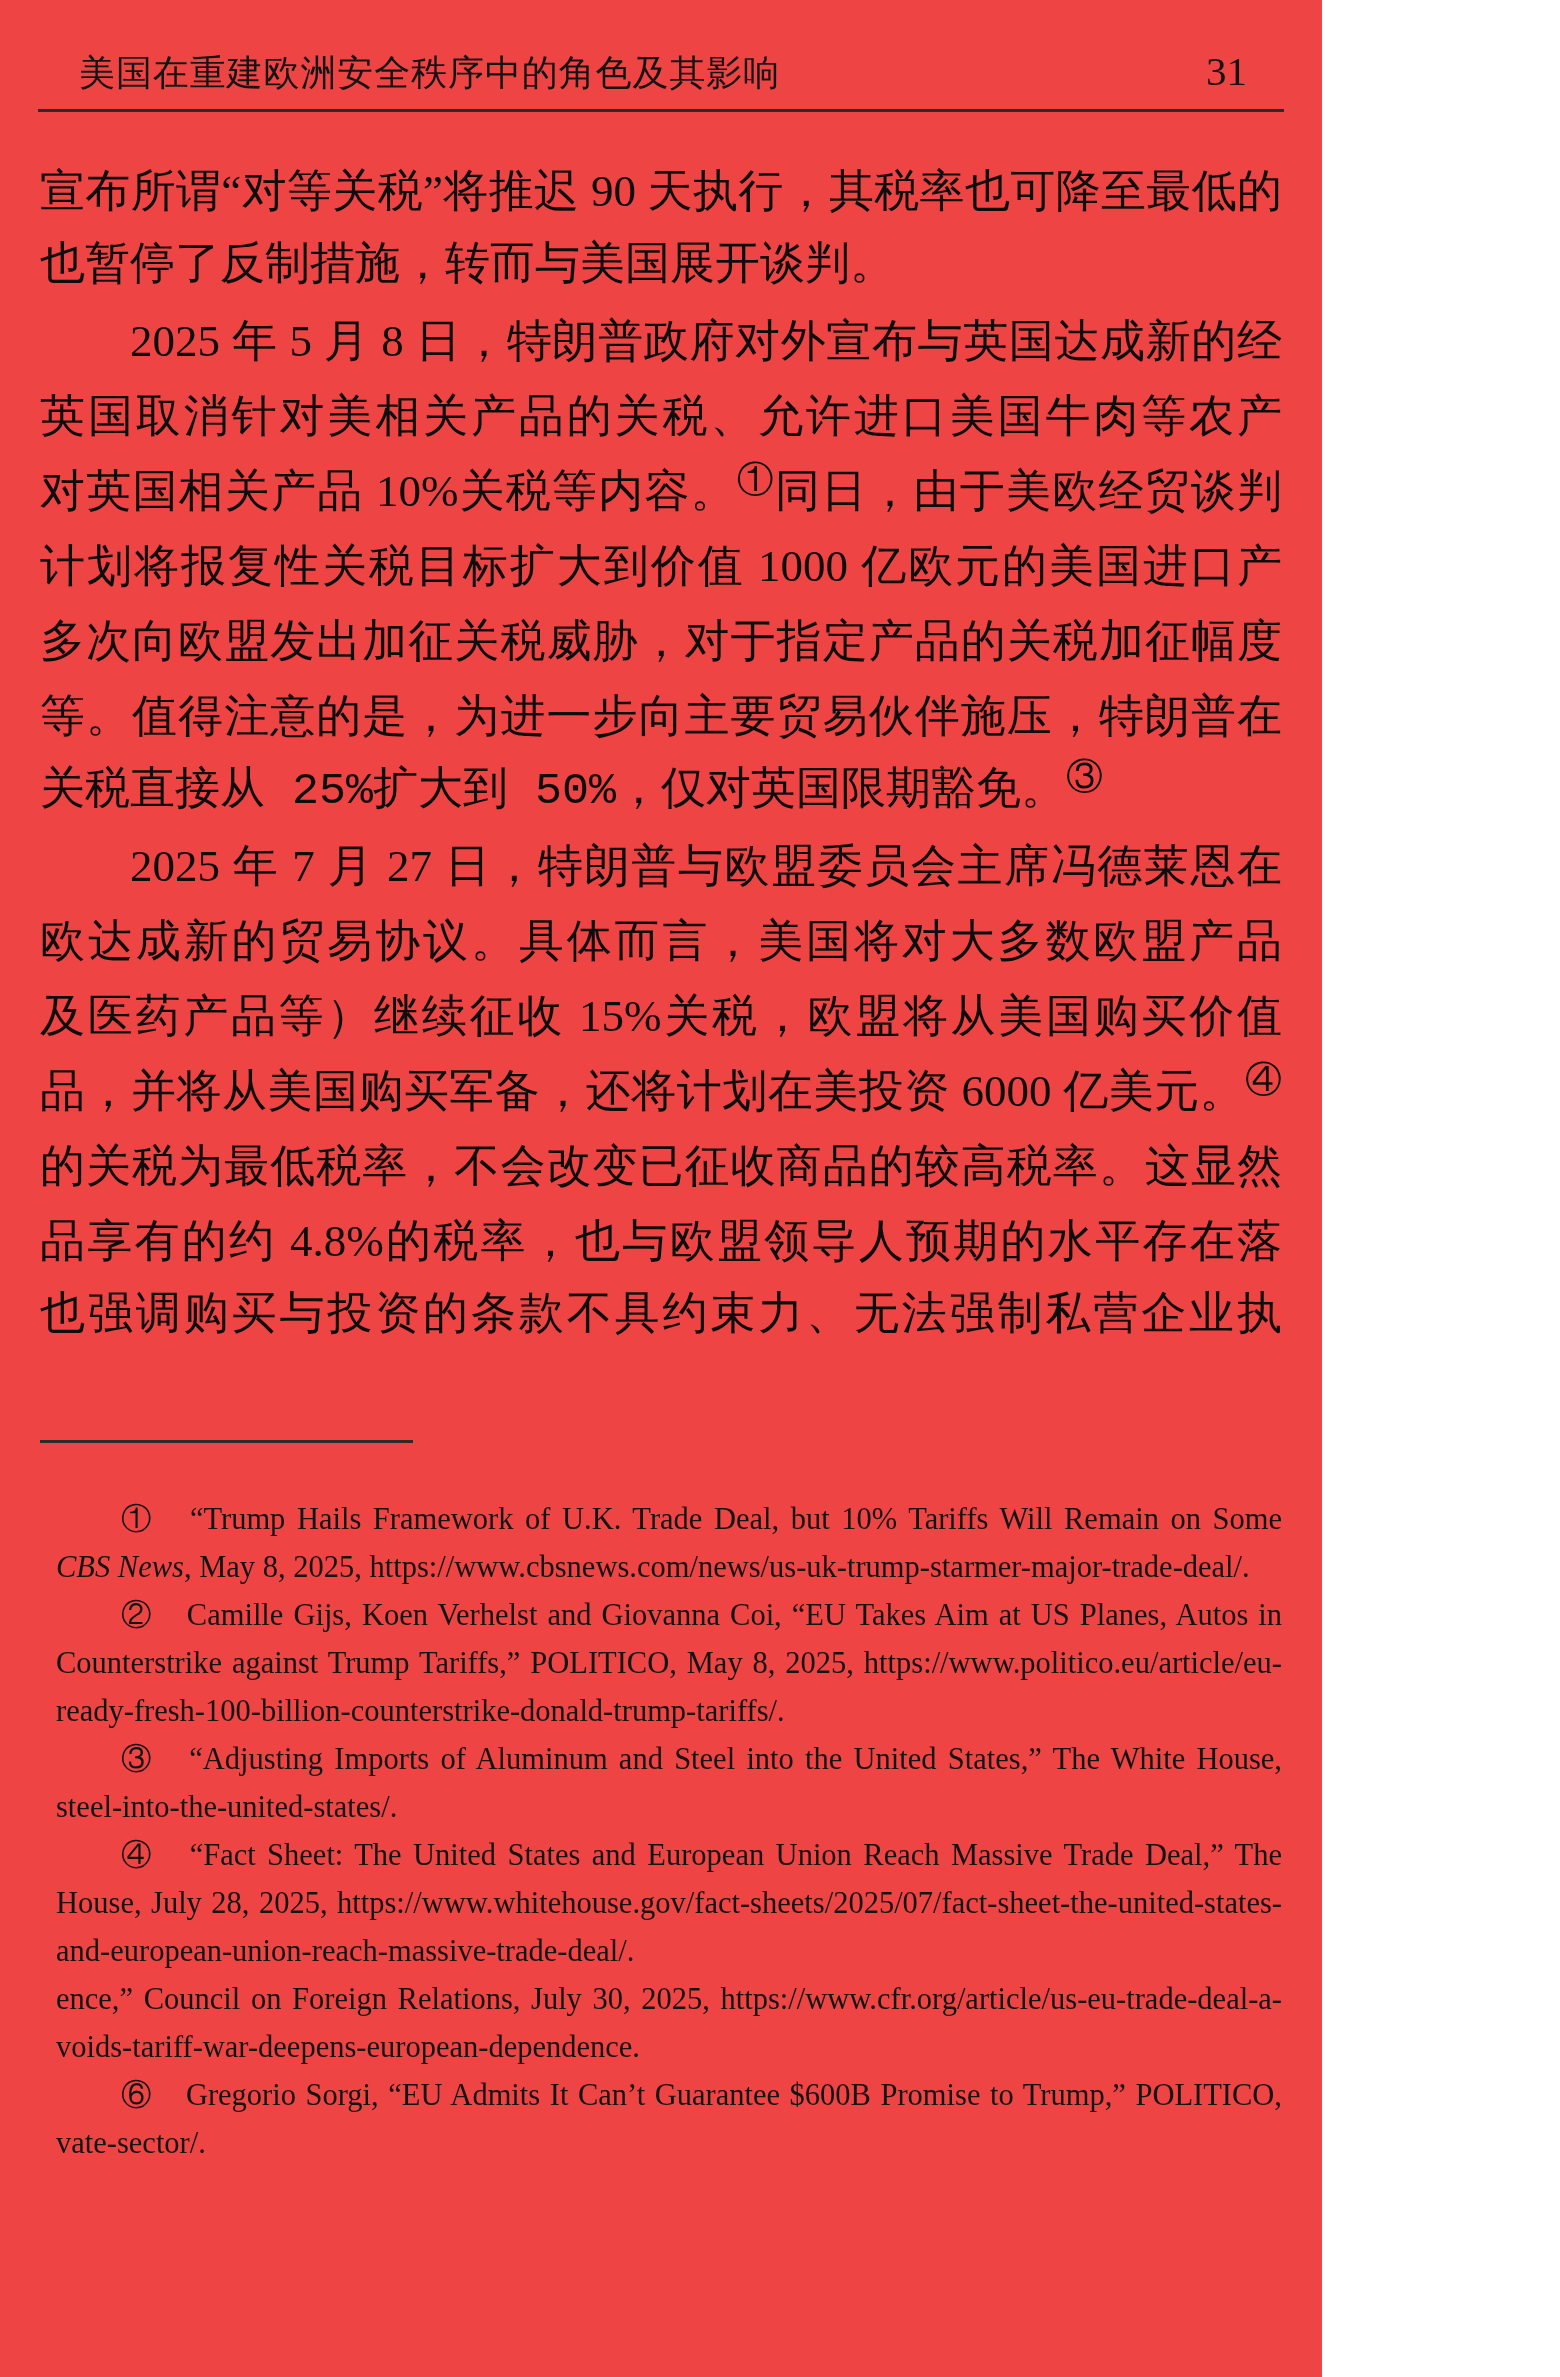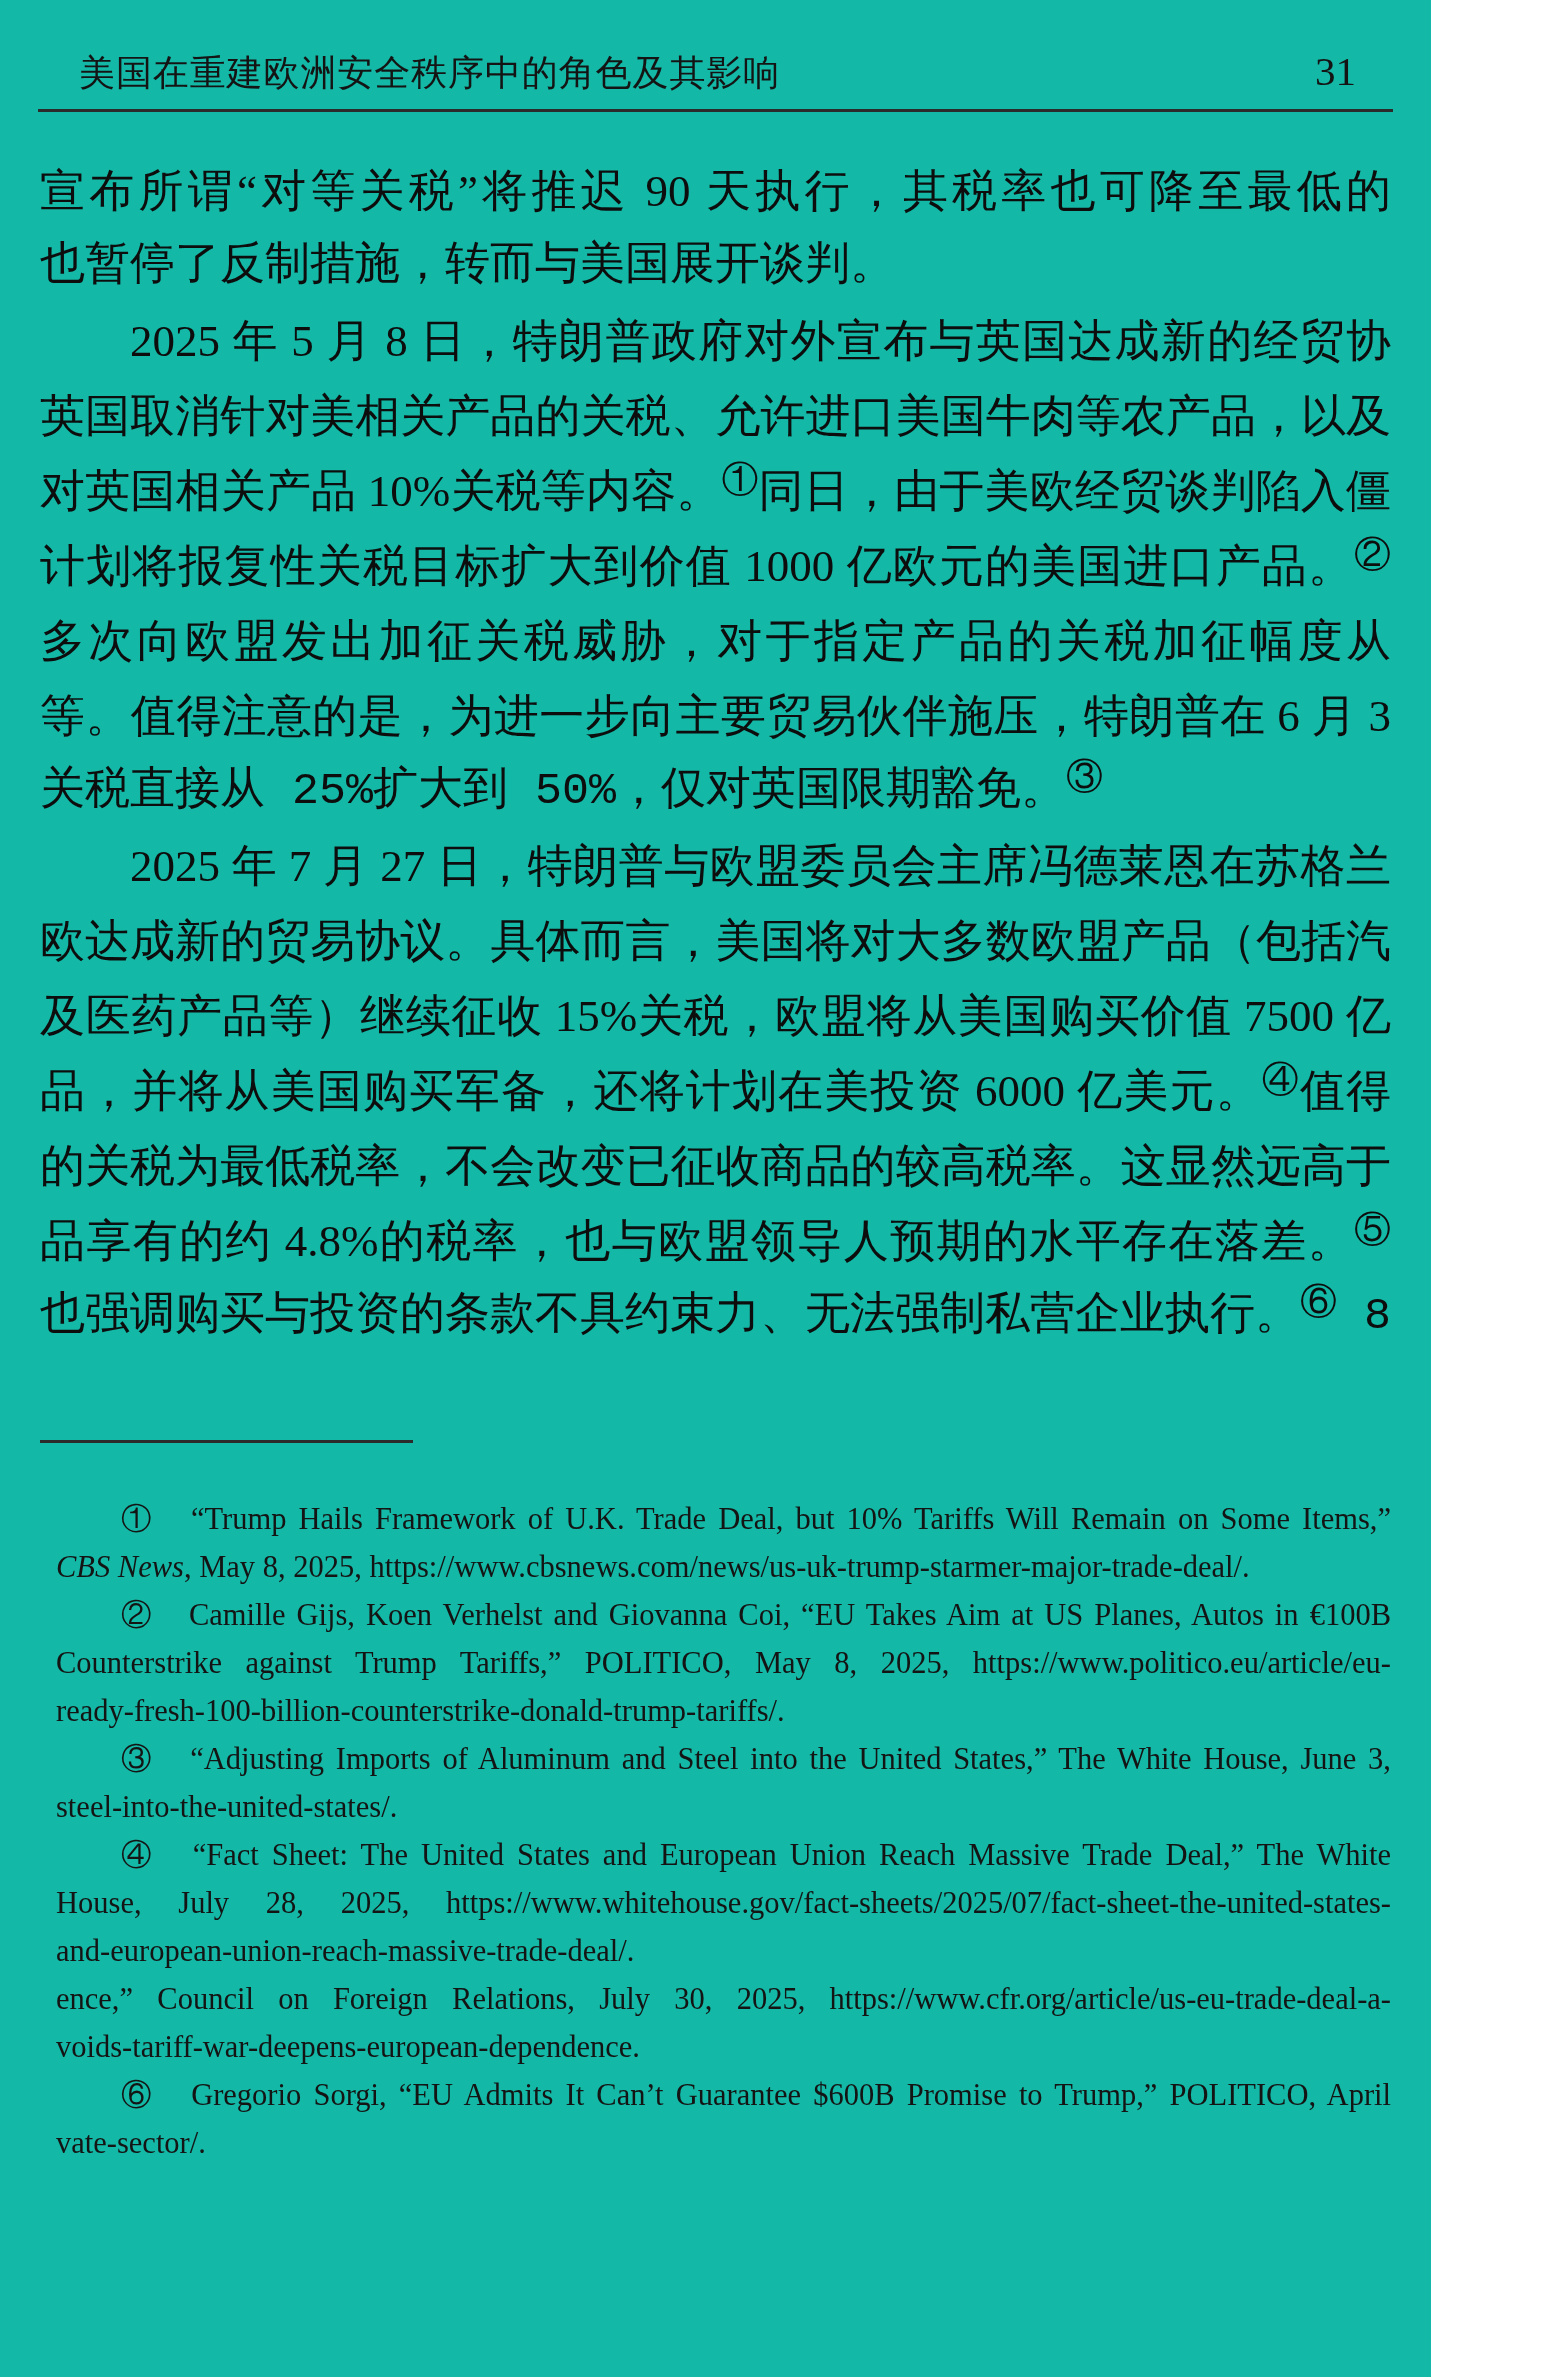"美国在重建欧洲安全秩序中的角色及其影响" .page { background: #14b8a6 -> #ef4444; width: 1431px -> 1322px }
